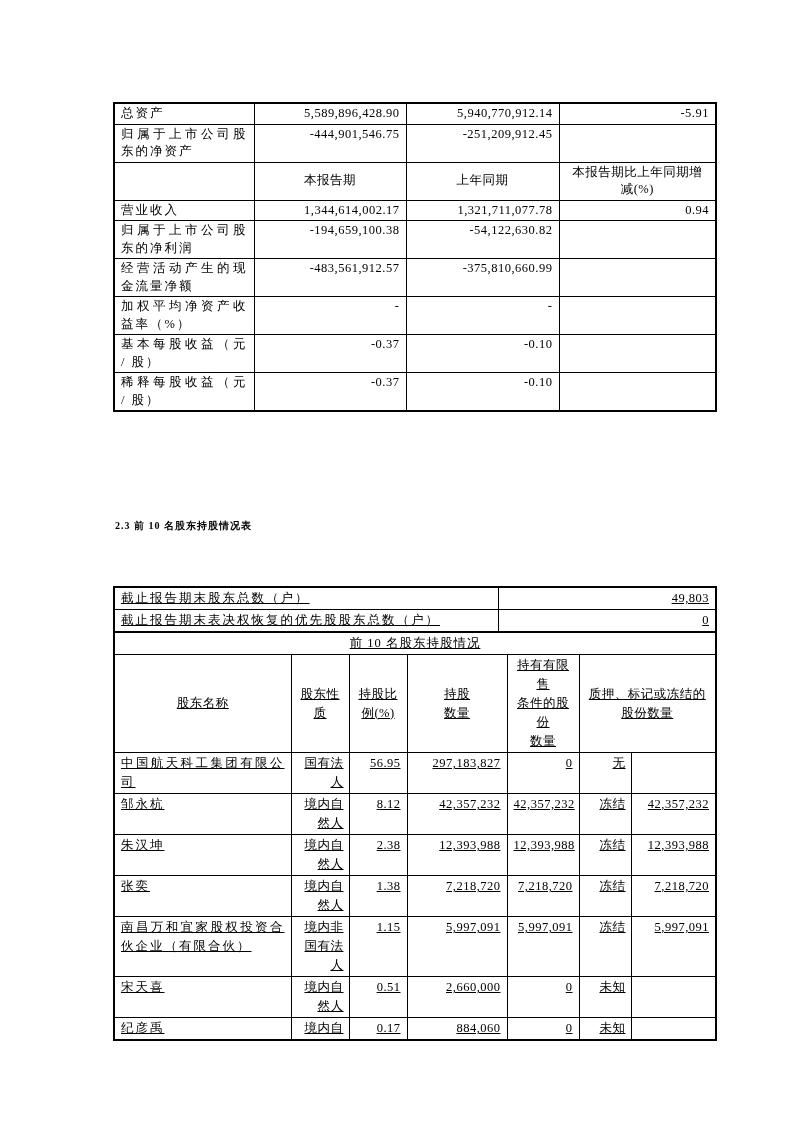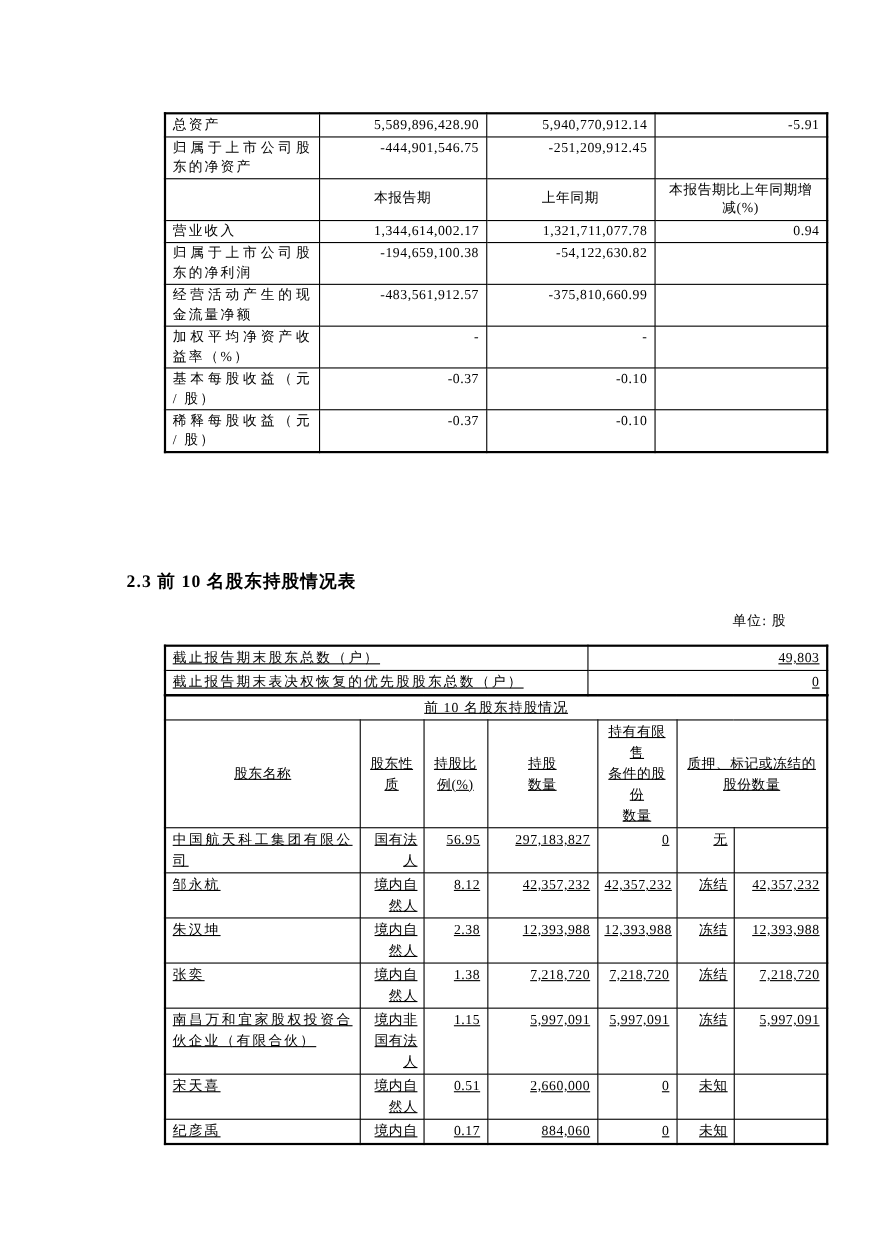"总资产" table { margin-left: 36px -> none }
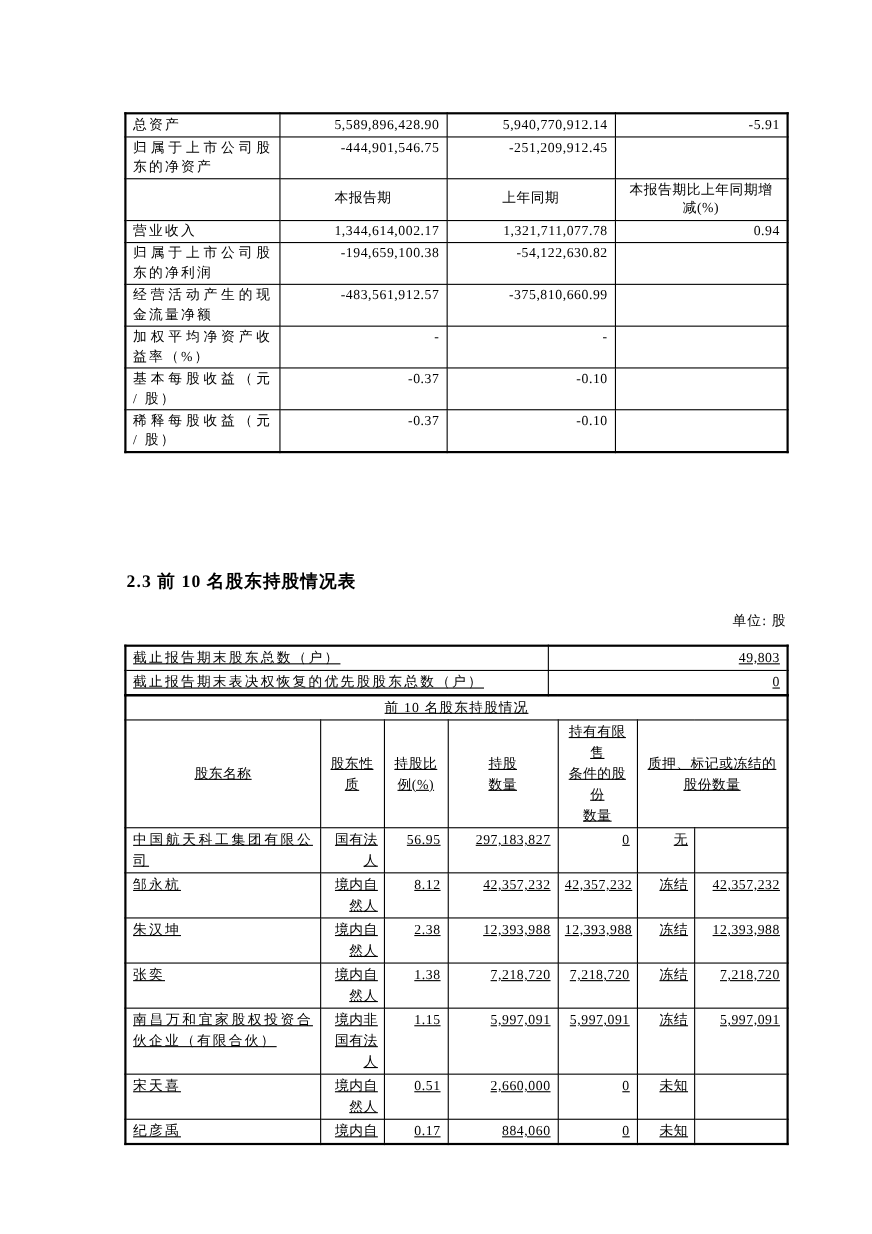"2.3 前 10 名股东持股情况表" #section-title { font-size: 16px -> 10px }
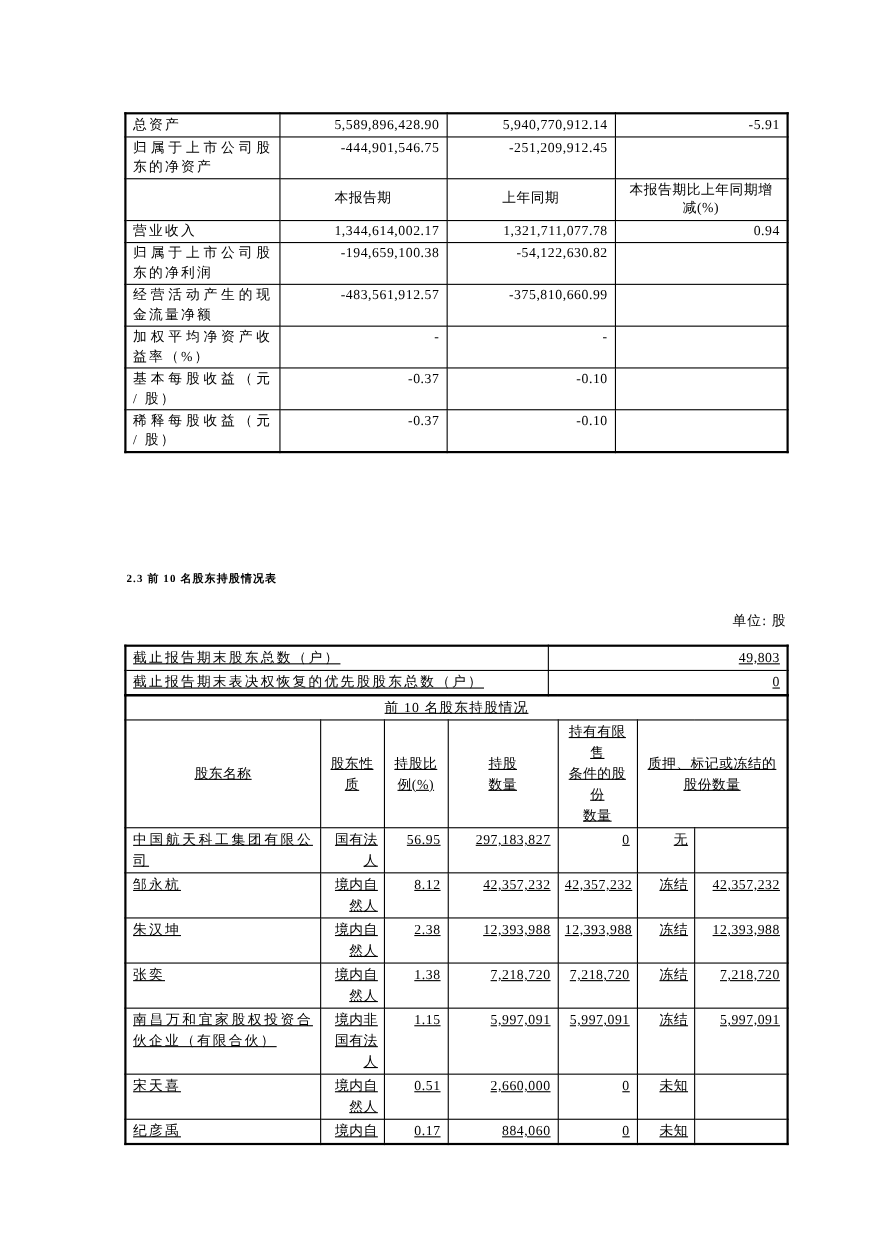"单位: 股" div { html: <div>单位: 股</div> -> none }
